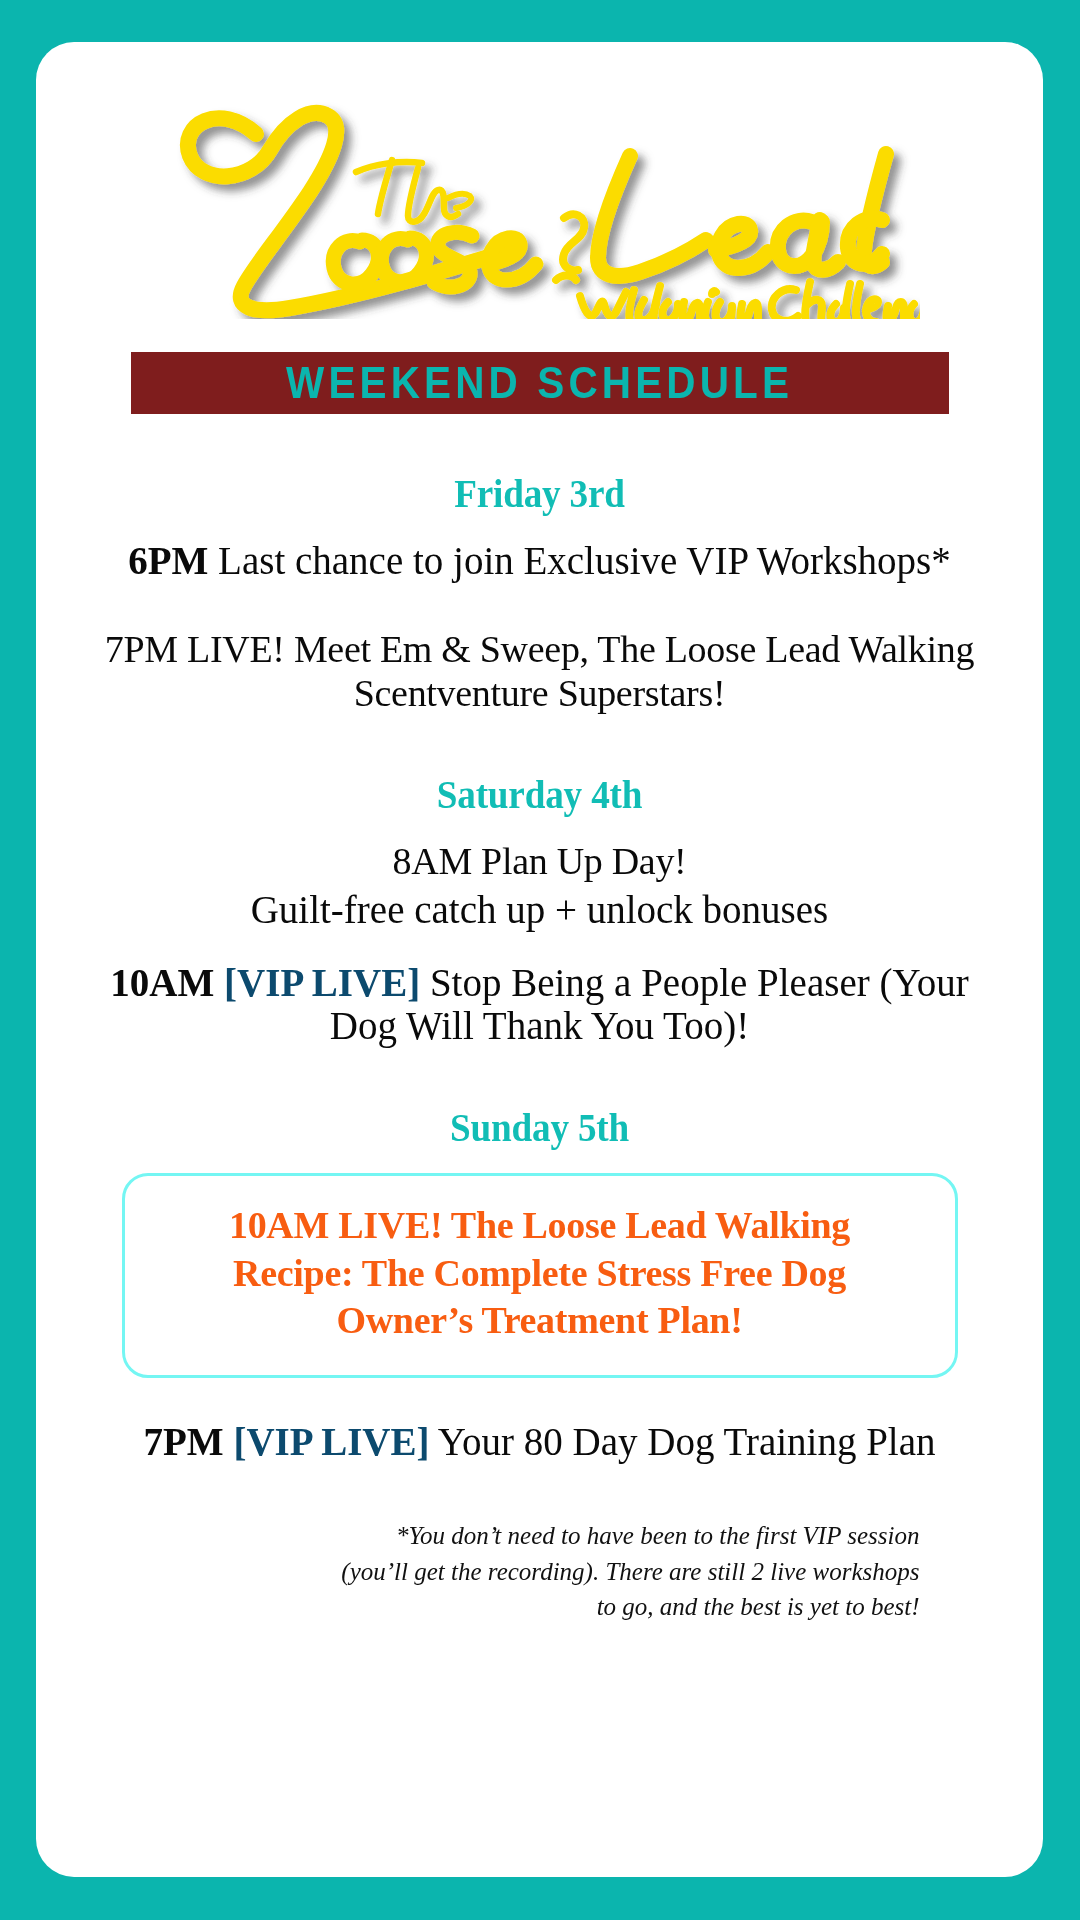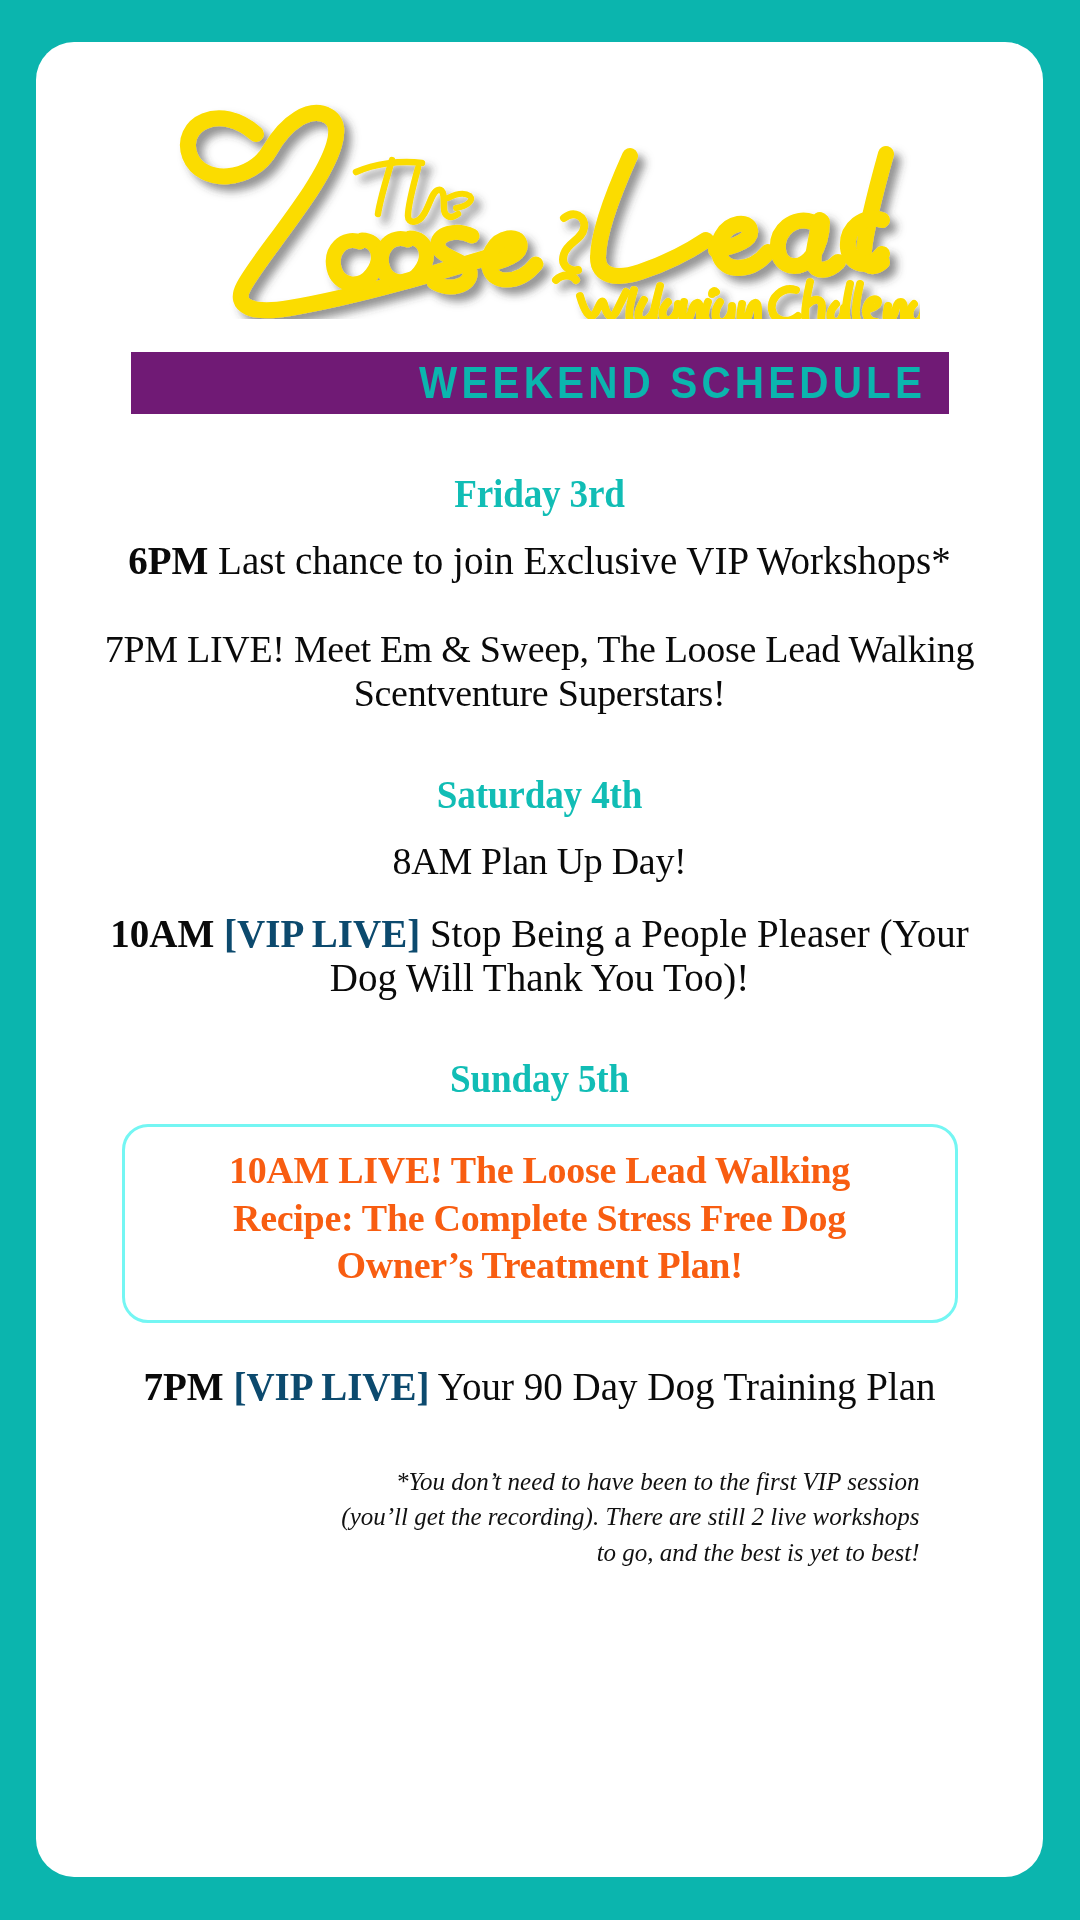"WEEKEND SCHEDULE" .banner { background: #701a75 -> #7f1d1d; justify-content: flex-end -> center }
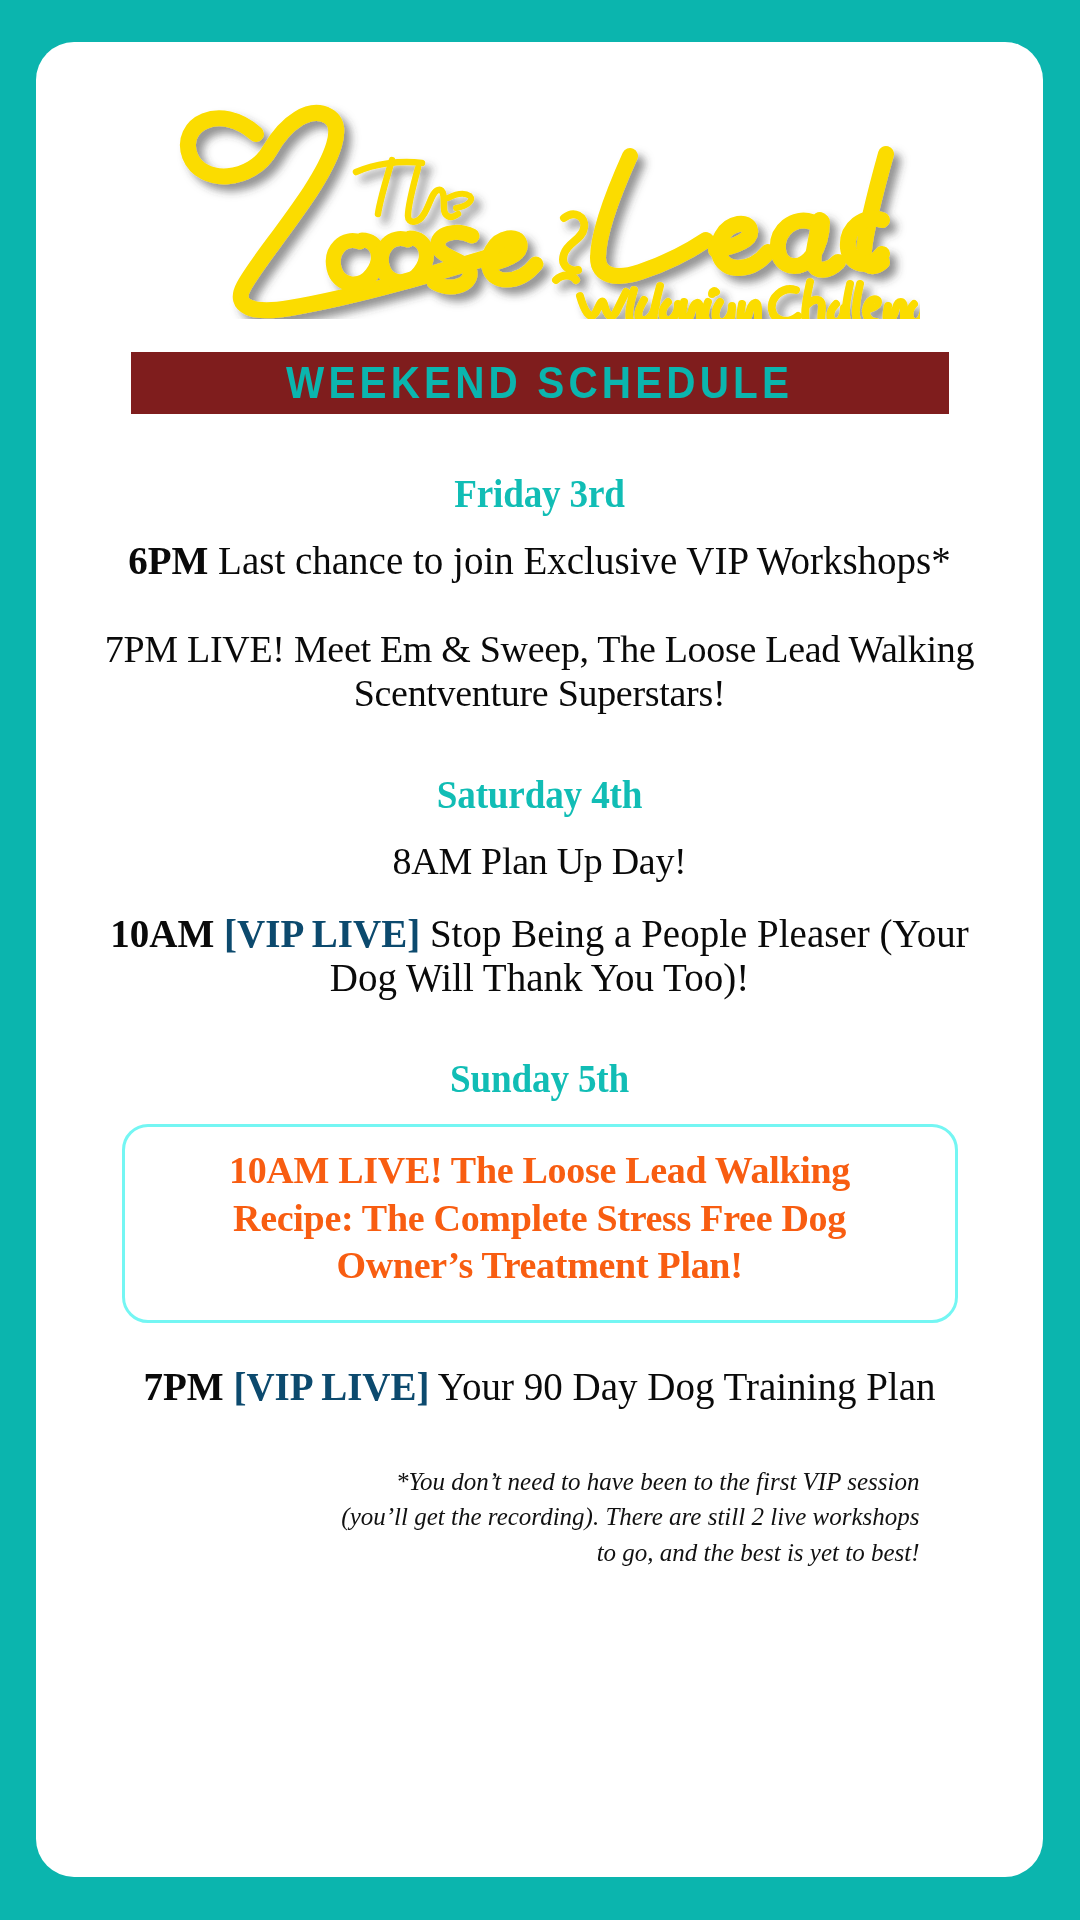"Guilt-free catch up + unlock" div.entry { html: none -> <div>Guilt-free catch up + unlock bonuses</div> }
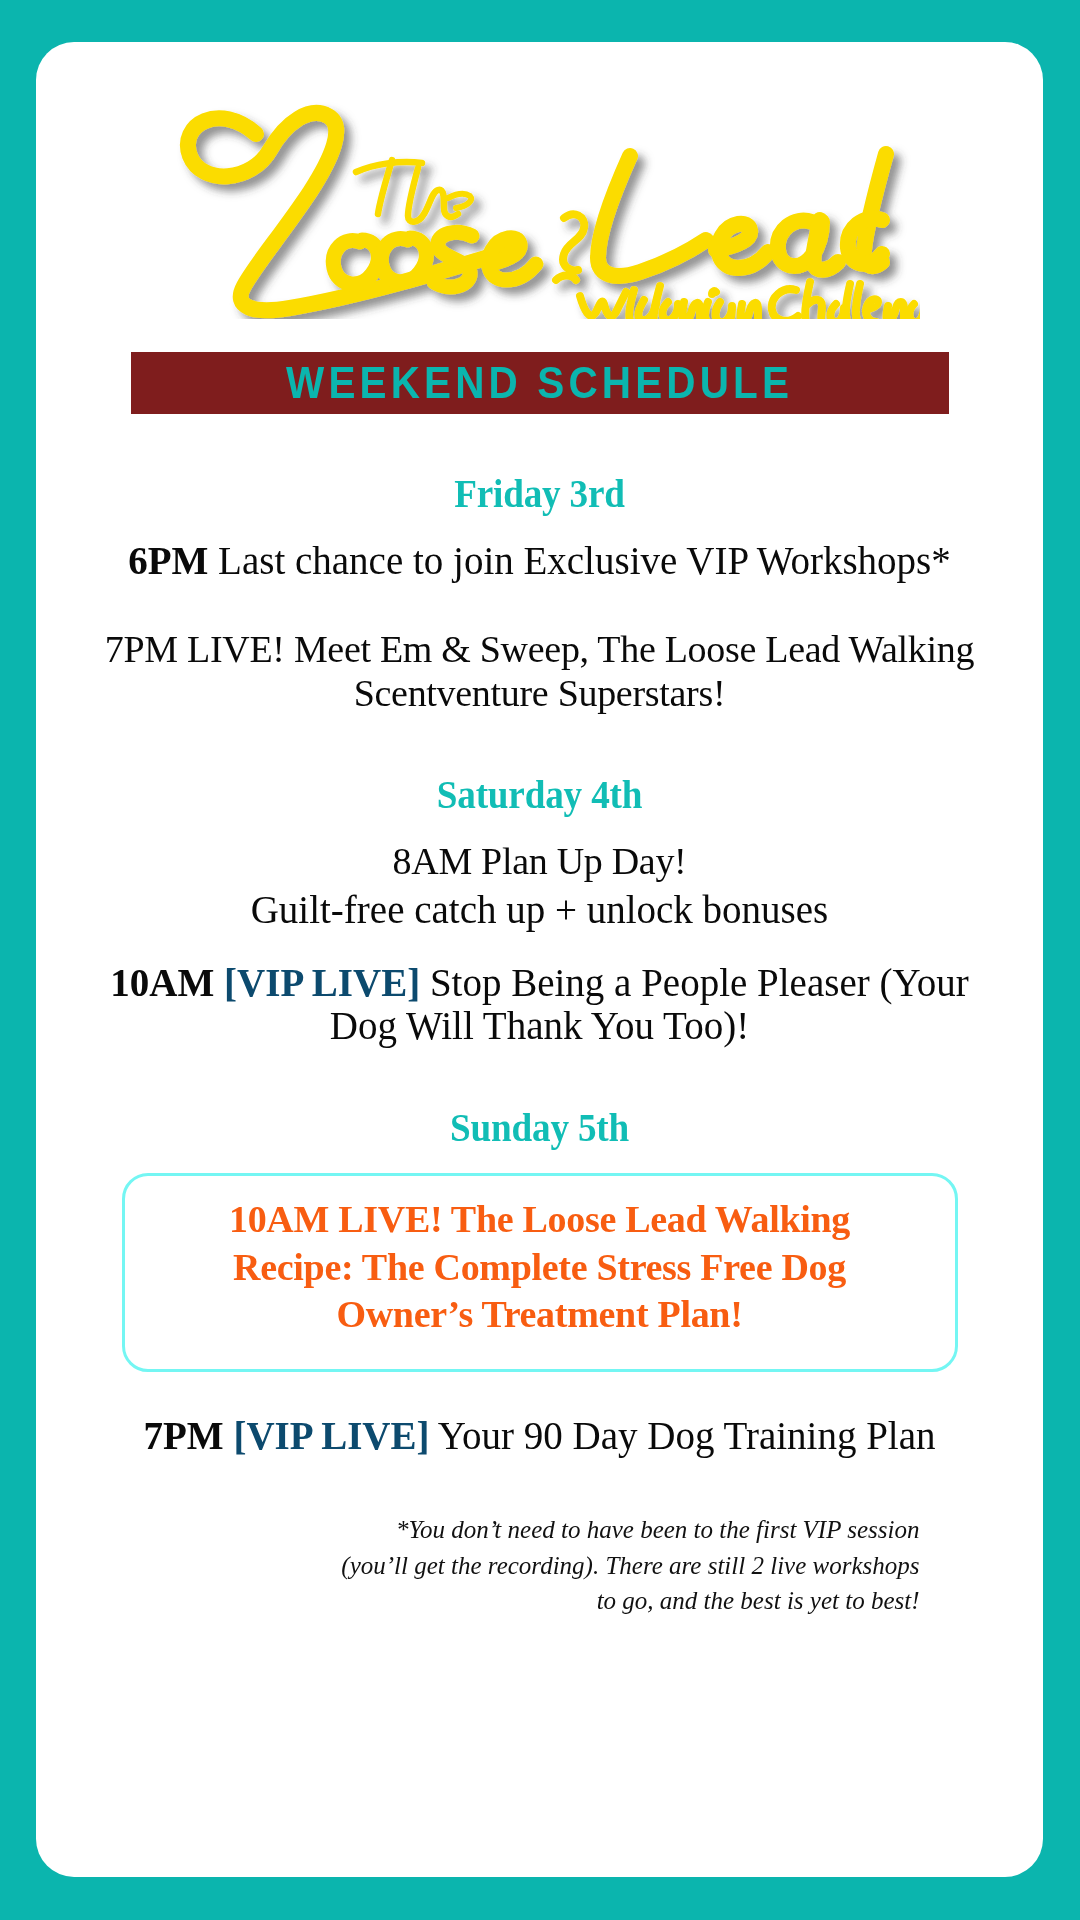"10AM LIVE! The Loose Lead" .highlight-box { padding: 20px 40px 30px 40px -> 26px 40px 30px 40px }
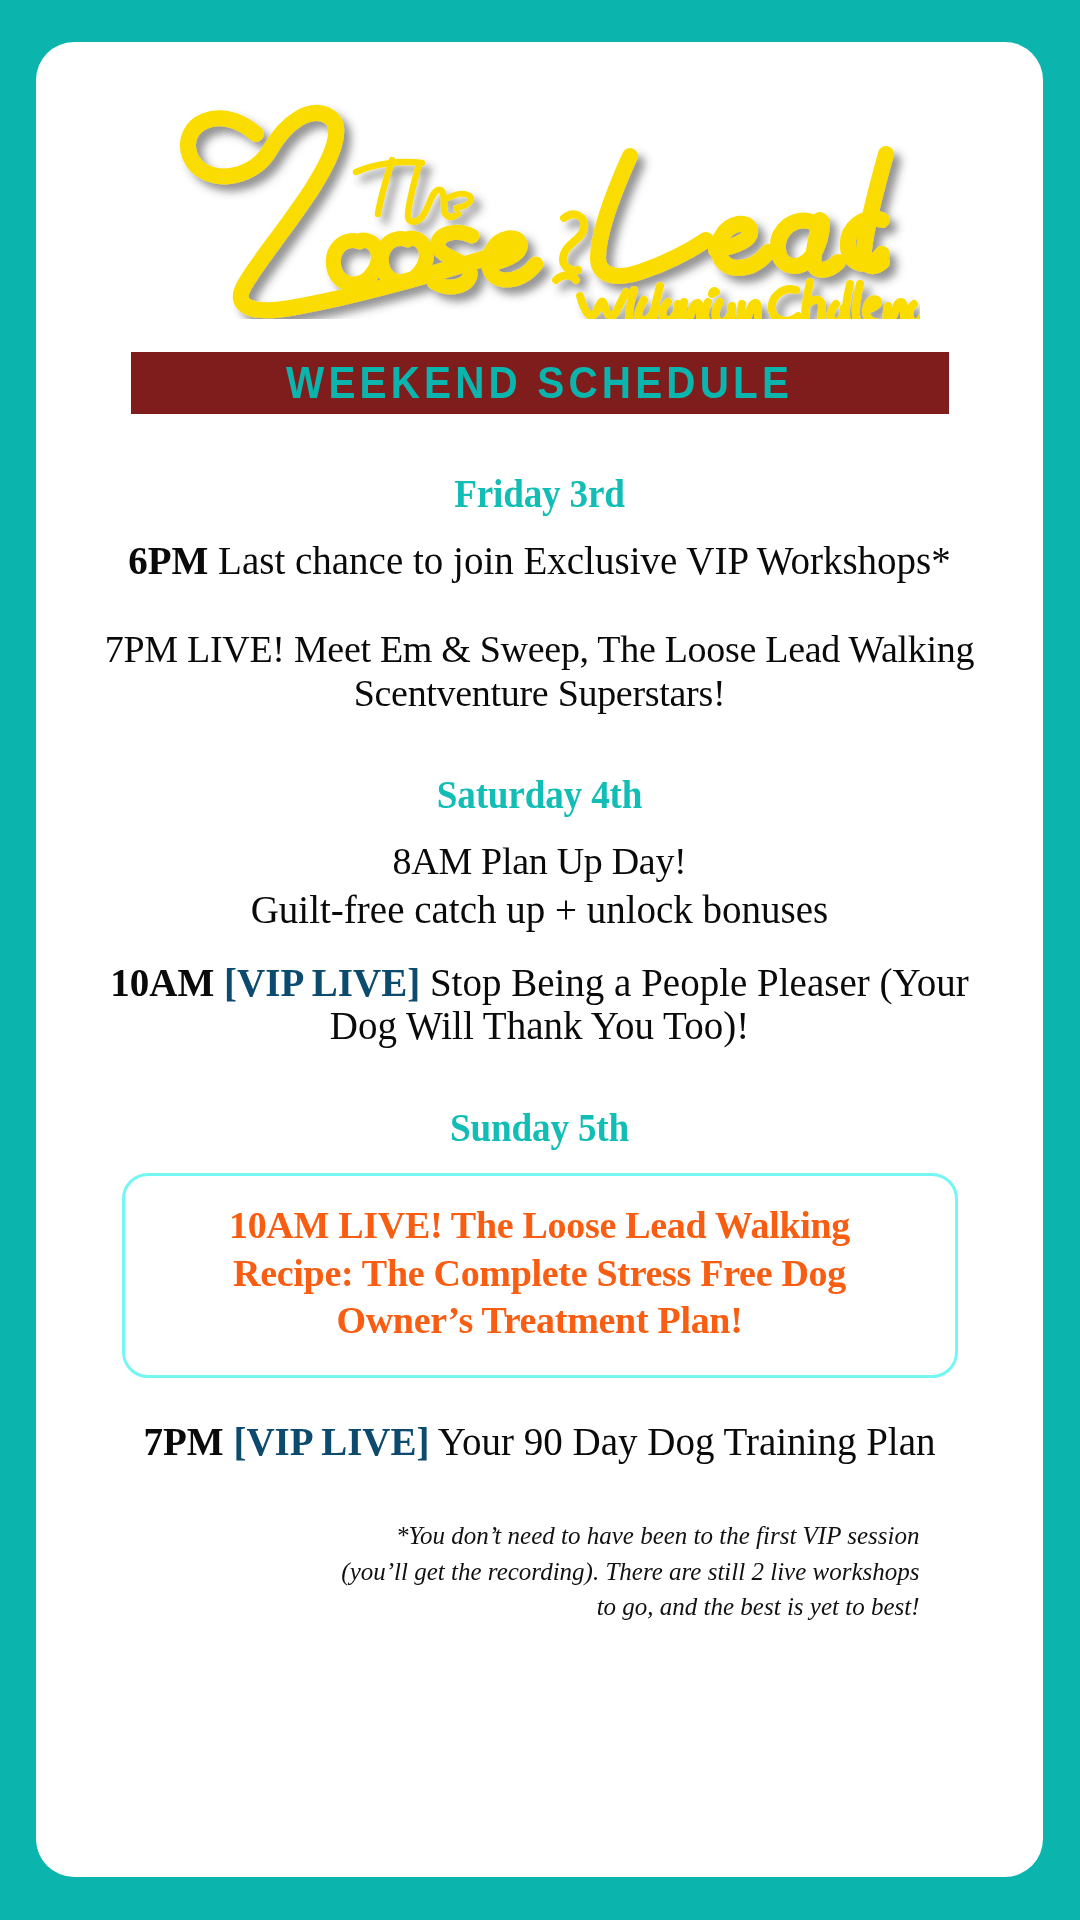"Your 90 Day Dog Training" span { text: 90 -> 80 }
